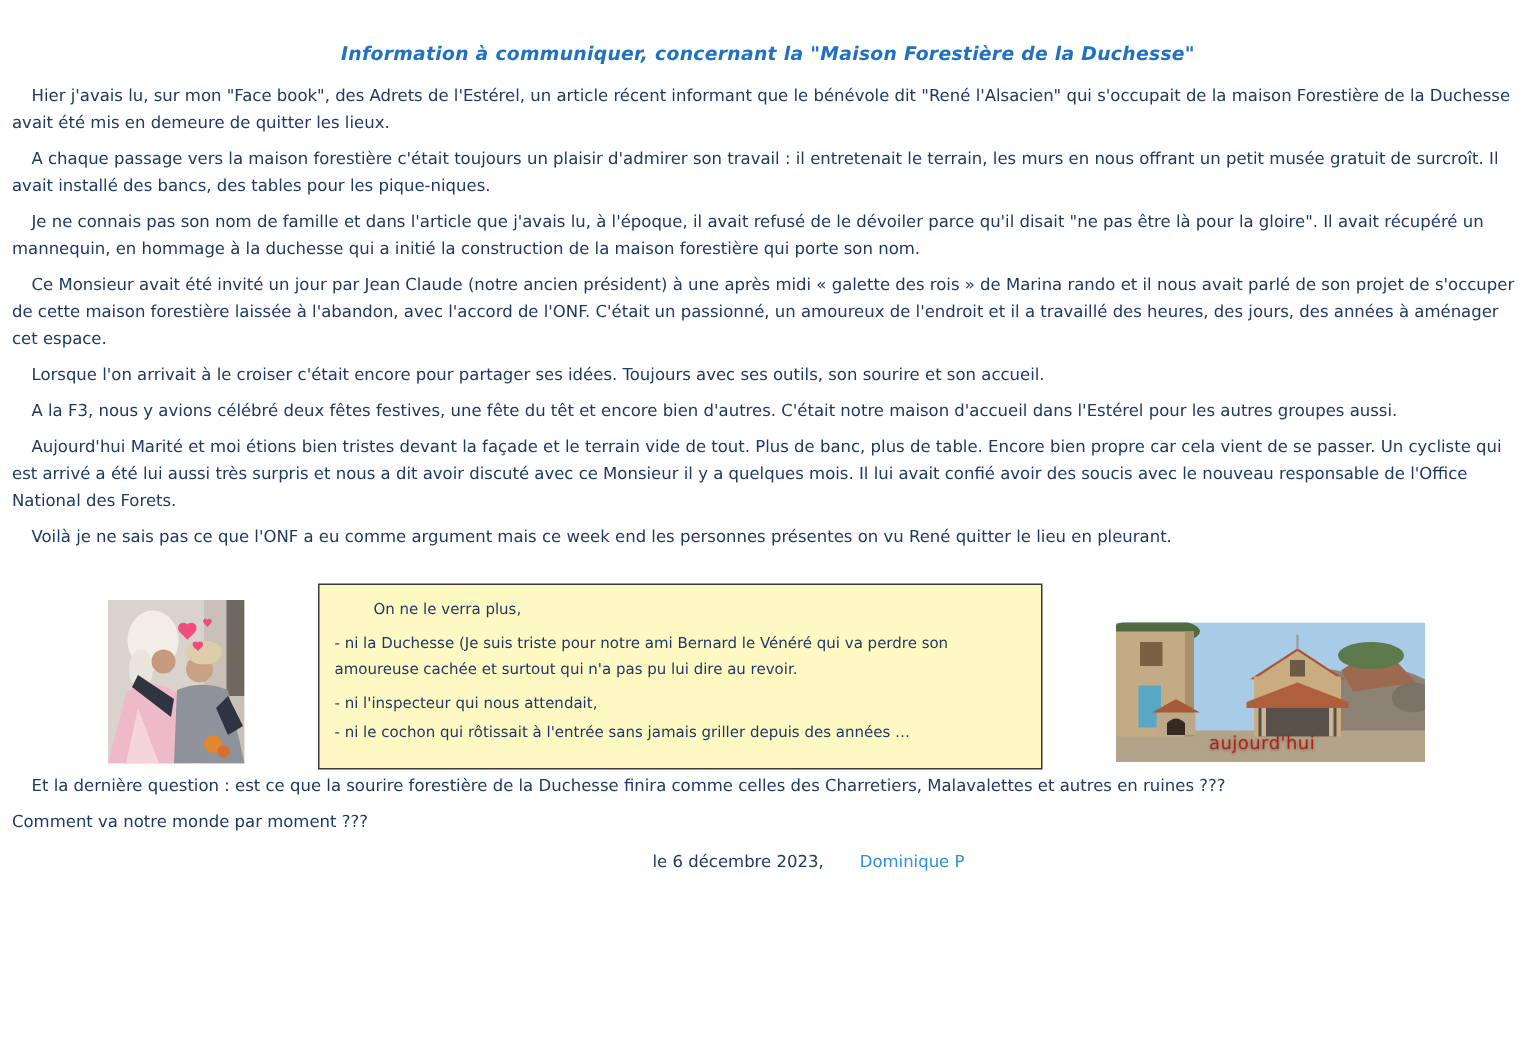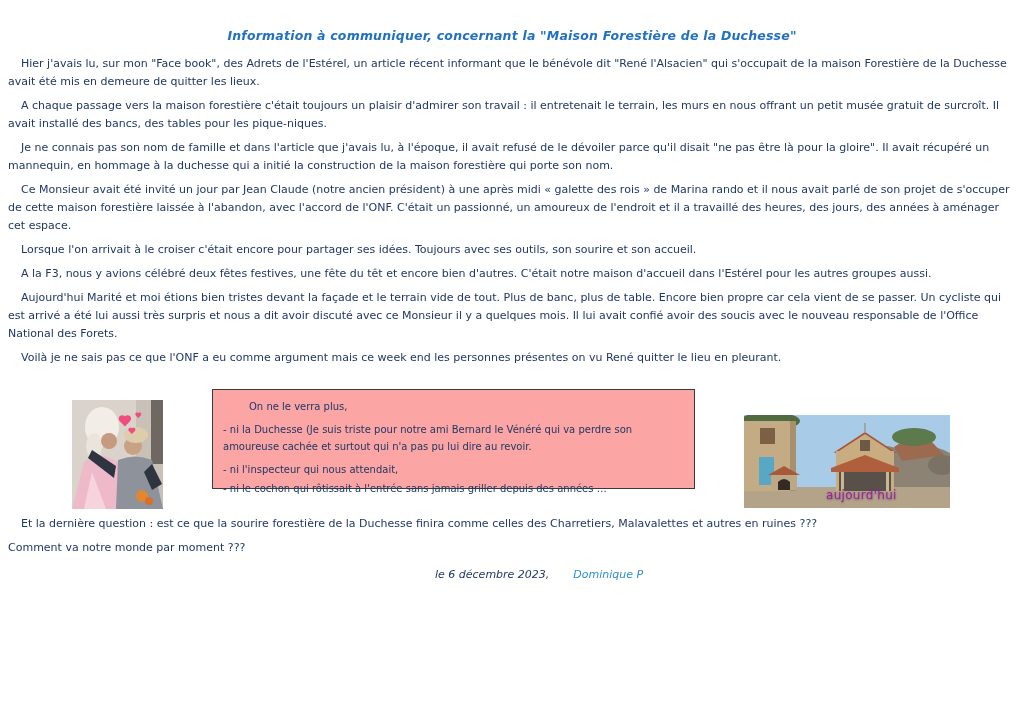"On ne le verra plus," .memo-box { background: #fca5a5 -> #fef9c3; height: 100px -> 124px }
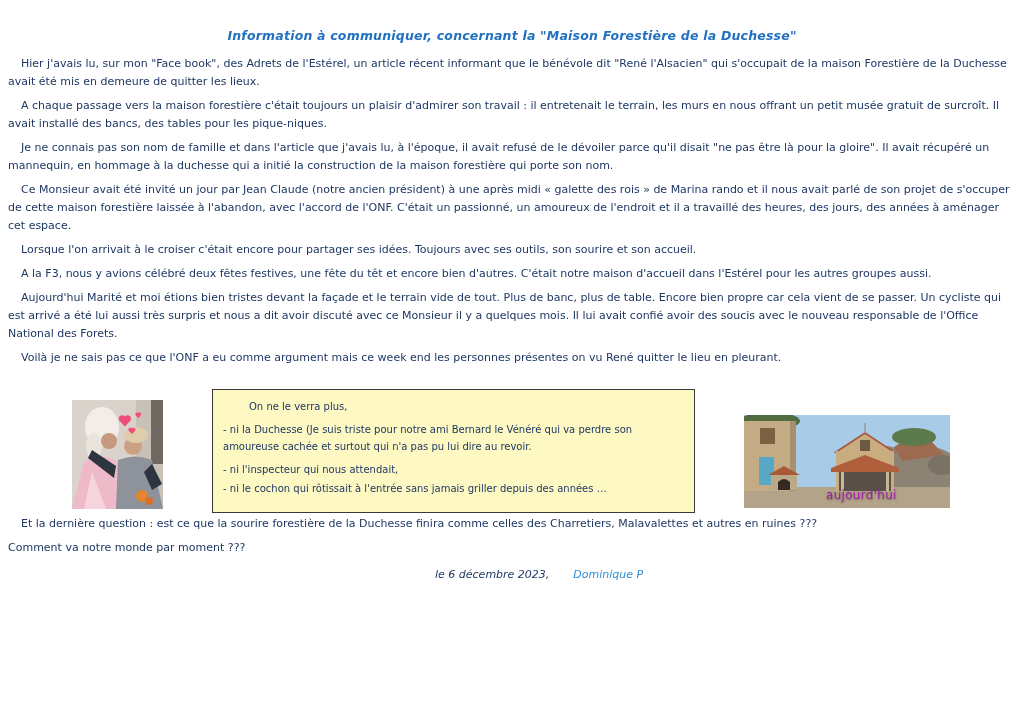"aujourd'hui" .photo-right .caption { color: #a21caf -> #b91c1c; margin-left: 20px -> none }
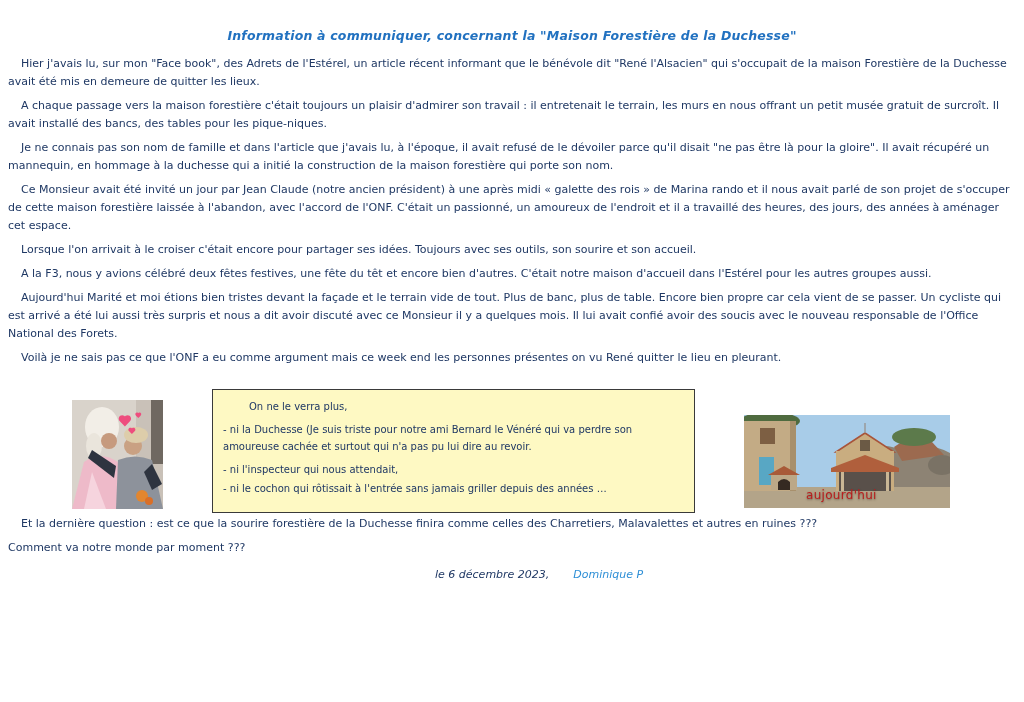"le 6 décembre 2023, Dominique" .dateline { font-style: italic -> none }
